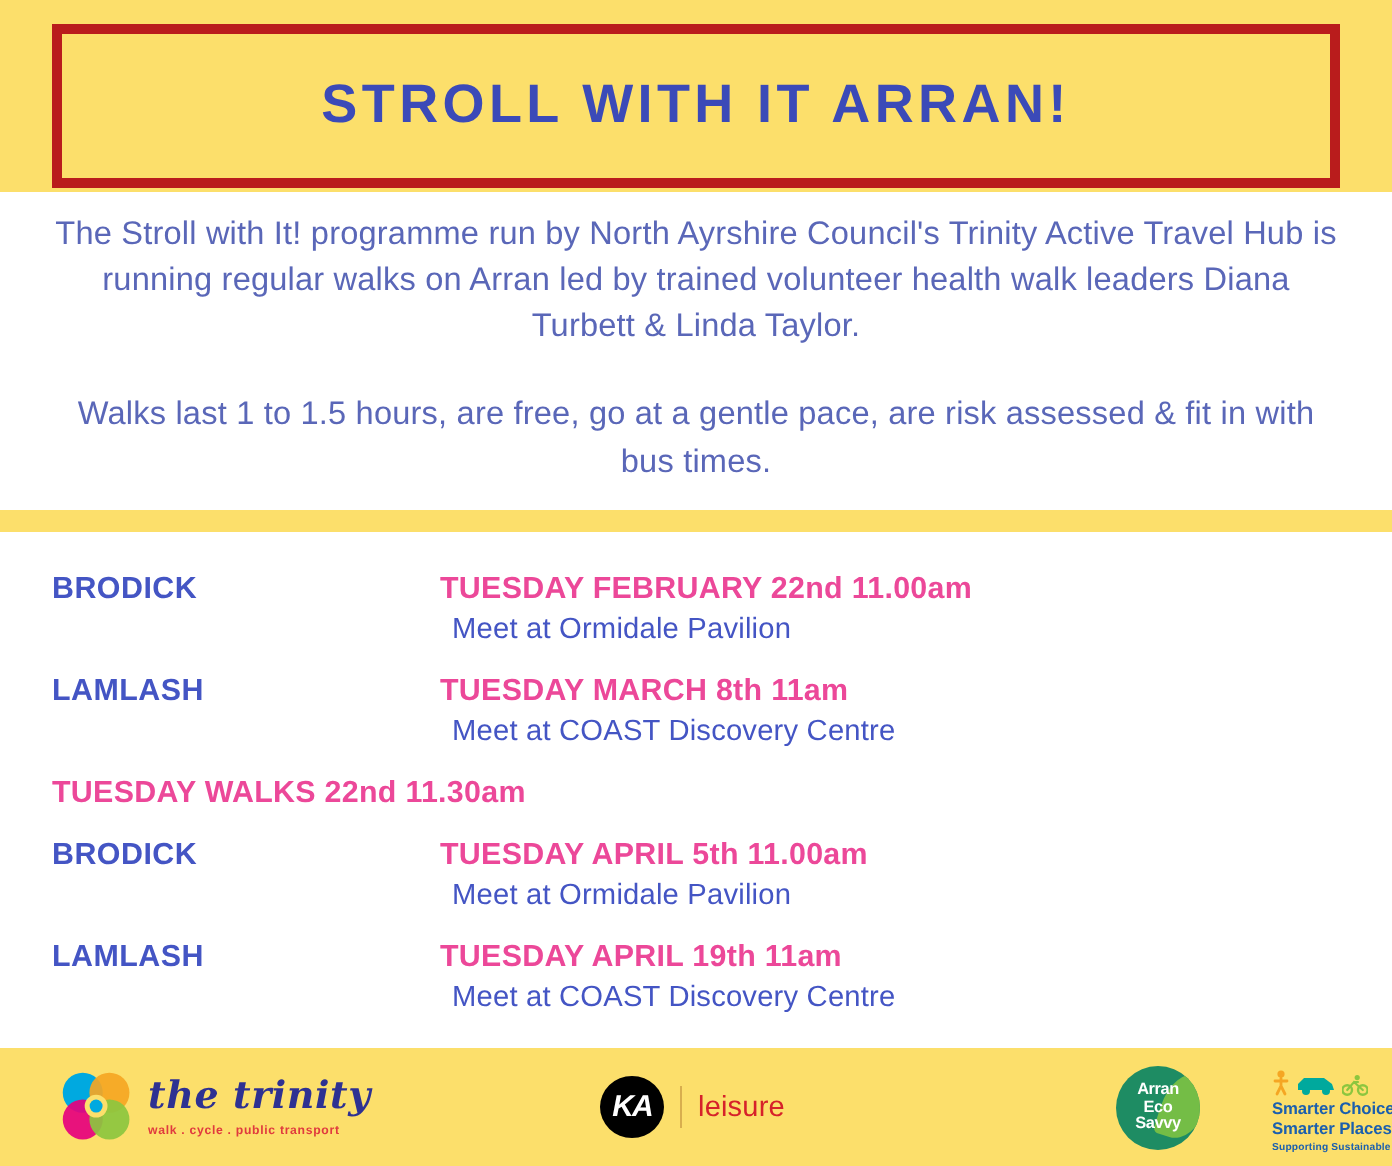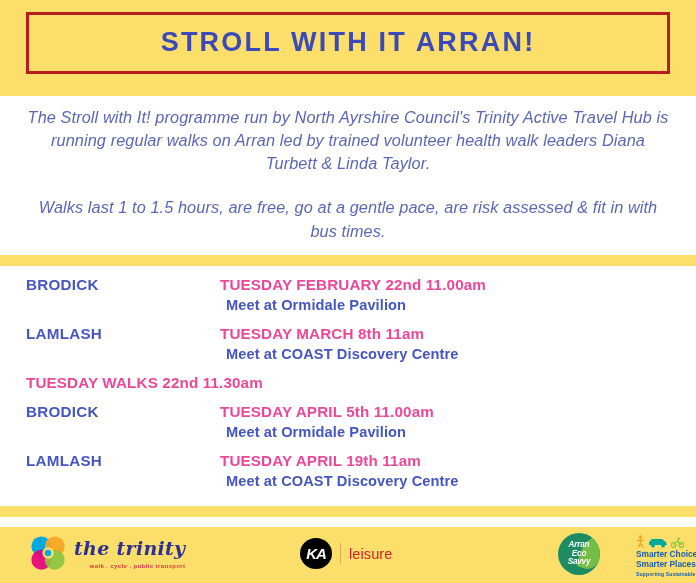"STROLL WITH IT ARRAN!" .title-box { border: 3px solid #b91c1c -> 5px solid #b91c1c; height: 62px -> 82px }
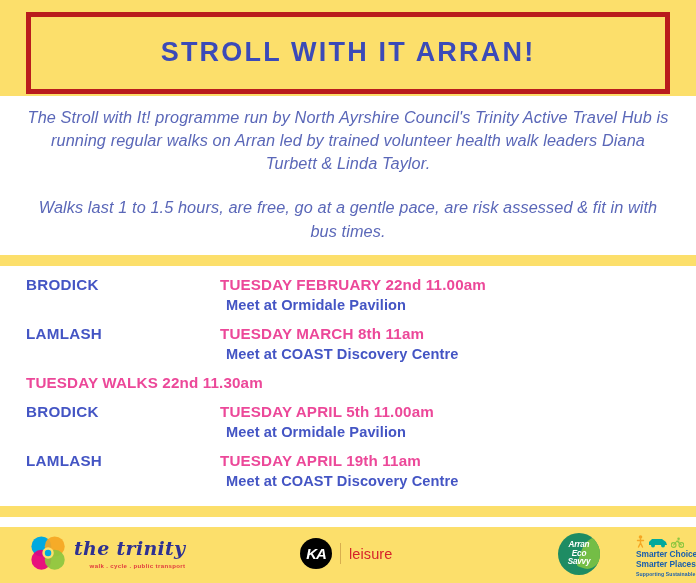"The Stroll with It! programme" .intro-para { font-style: italic -> none }
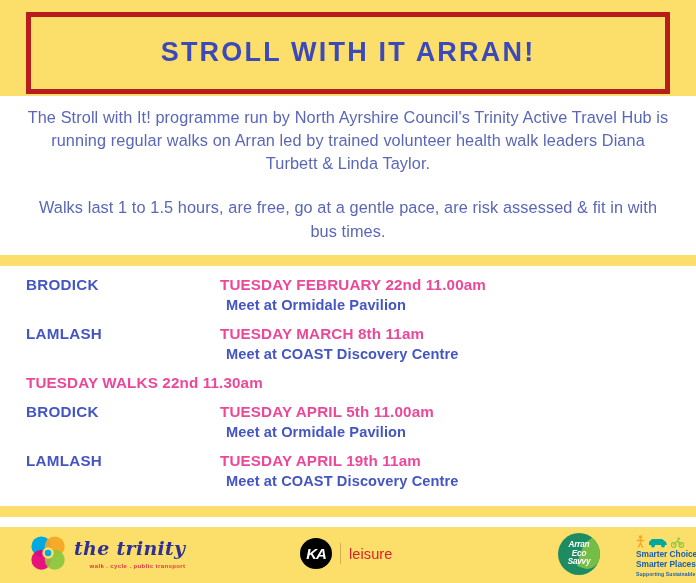"BRODICK" .walk-row { margin-top: none -> 10px }
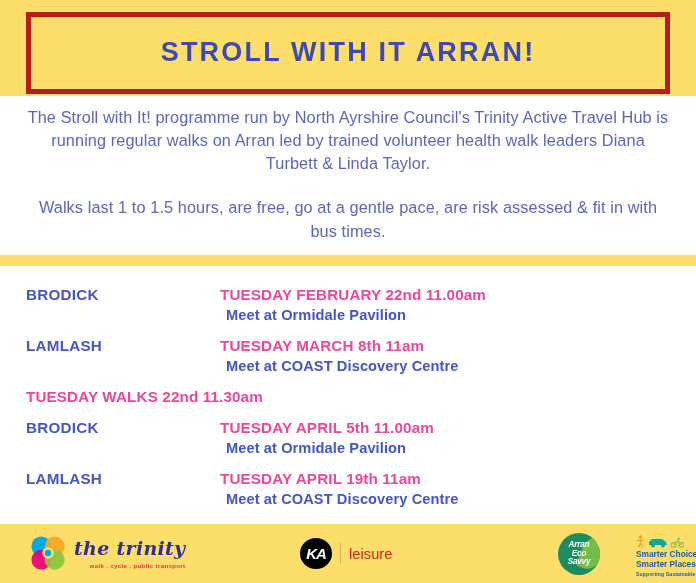"Meet at Ormidale Pavilion" .walk-meet { font-weight: bold -> normal }
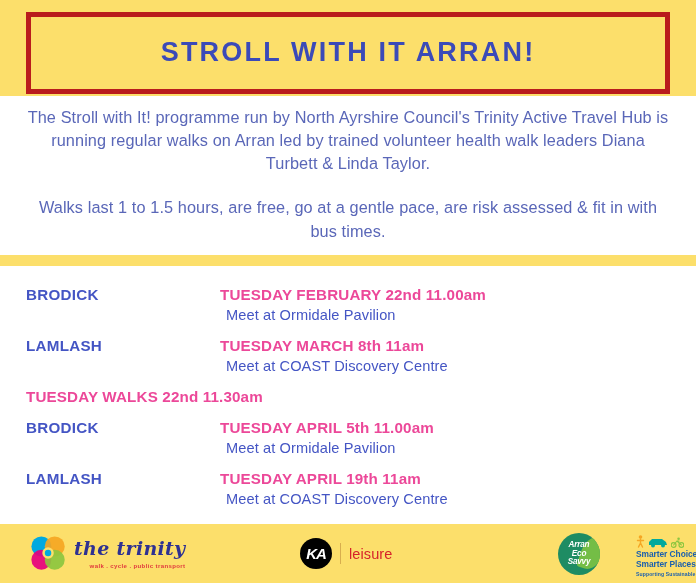"the trinity" .logo-trinity { text-align: right -> none }
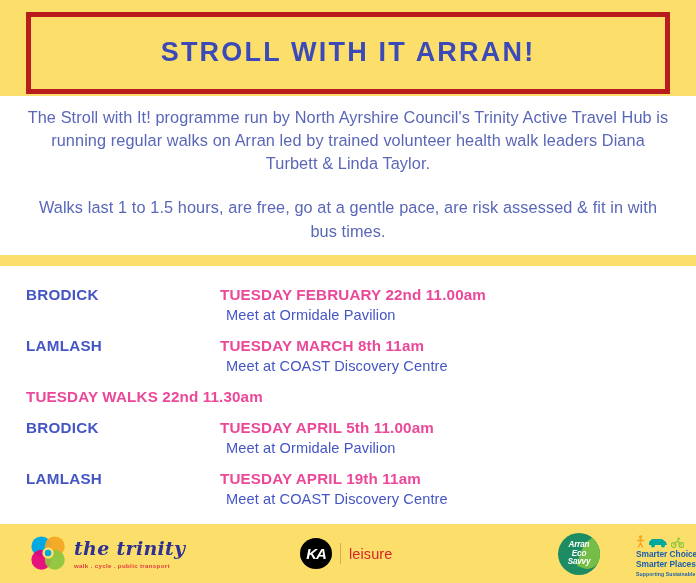"Arran" .eco-text { font-style: italic -> none }
